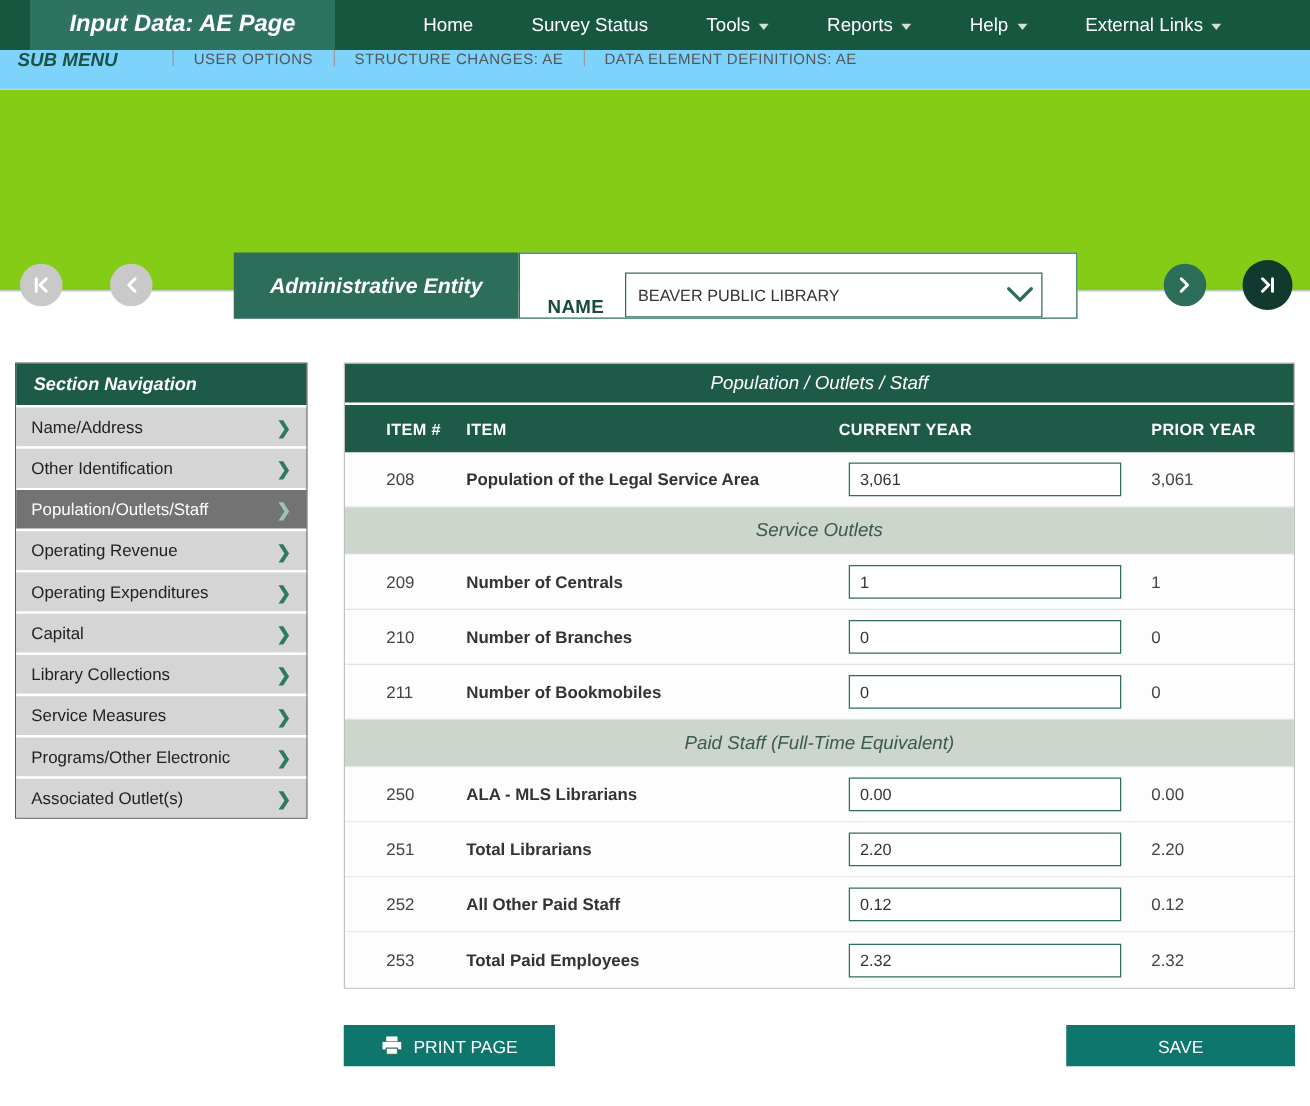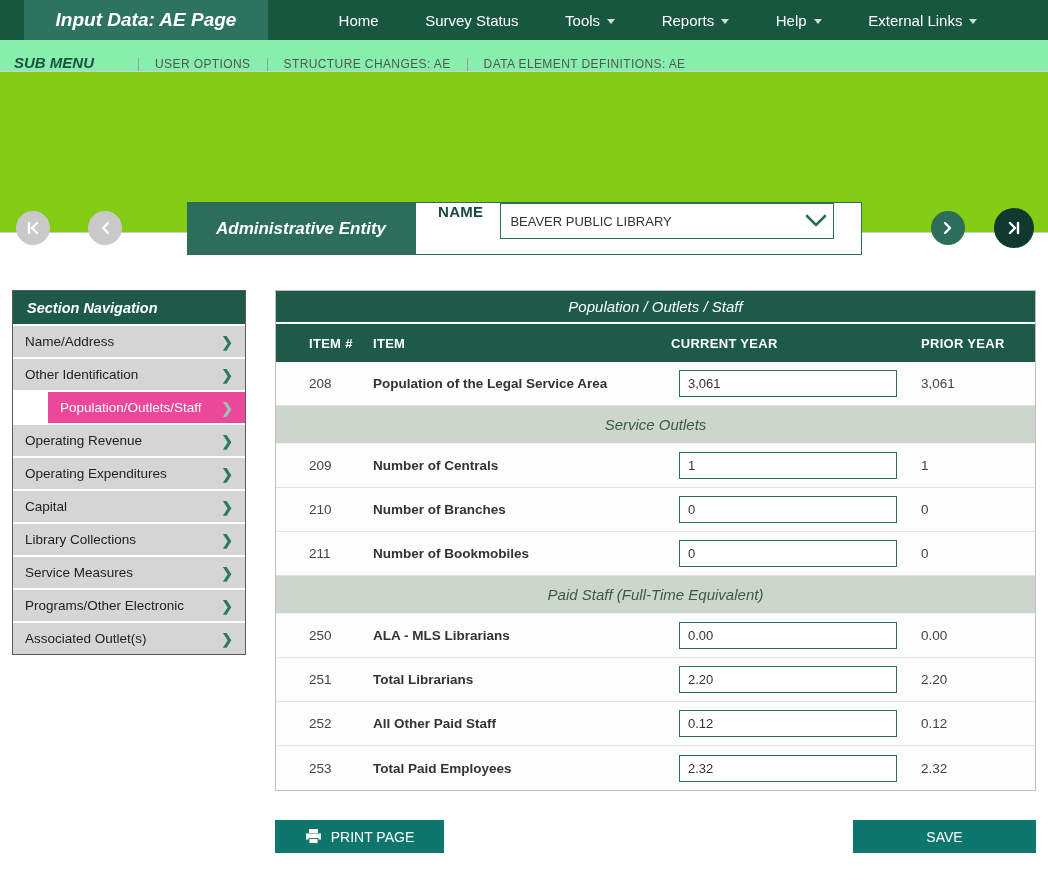"SUB MENU" .submenu { align-items: flex-end -> flex-start; background: #86efac -> #7dd3fc }
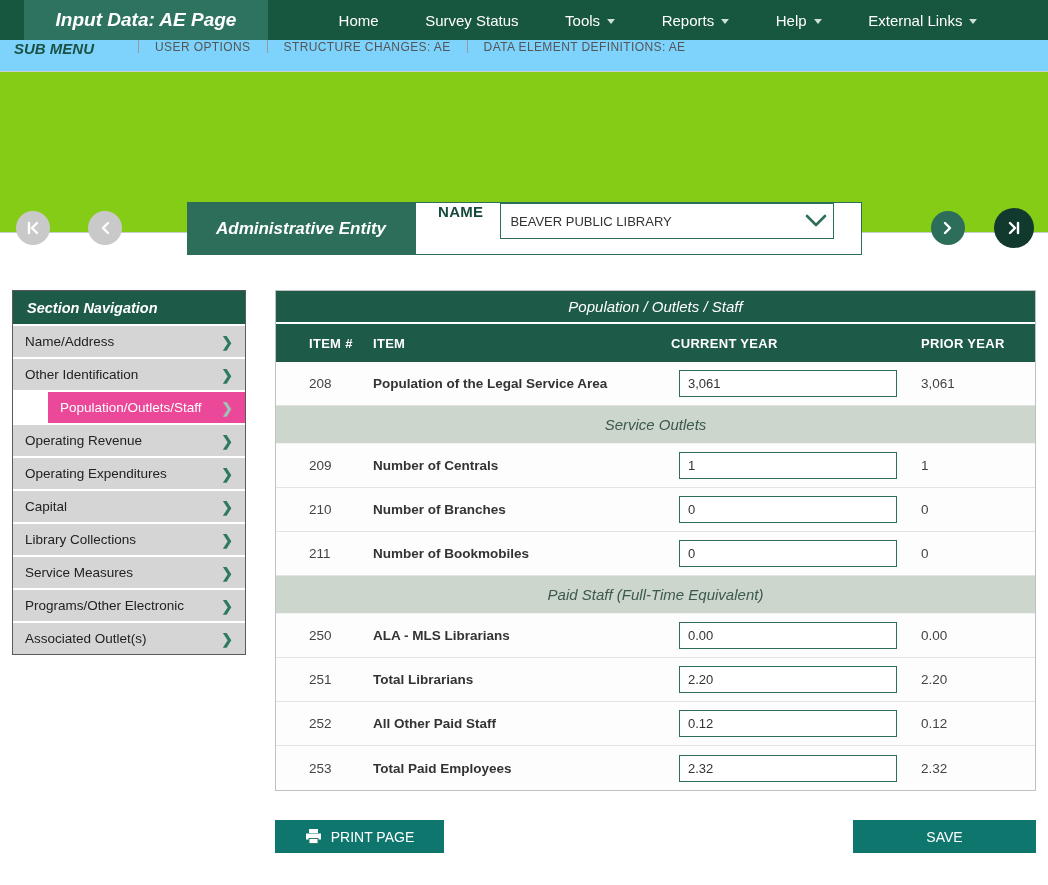"NAME" .name-box { align-items: flex-start -> flex-end }
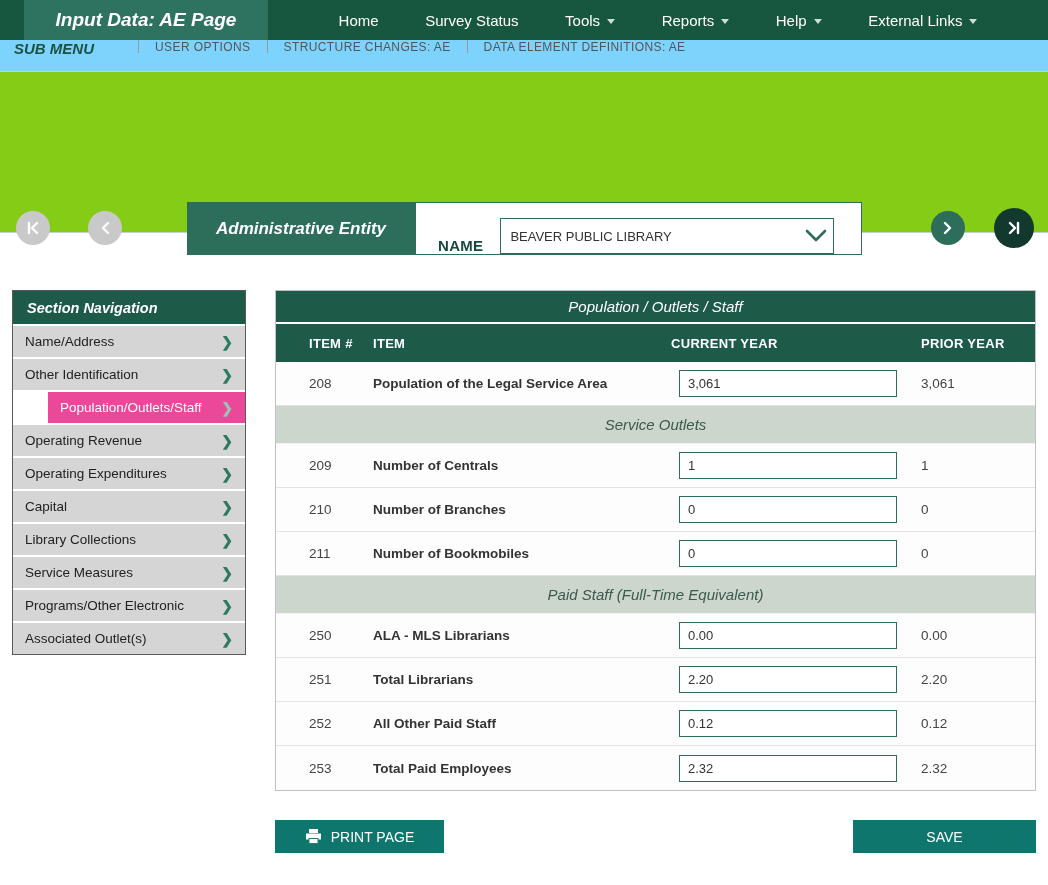"Population/Outlets/Staff" .side-item.active { background: #ec4899 -> #737373; margin-left: 35px -> none }
